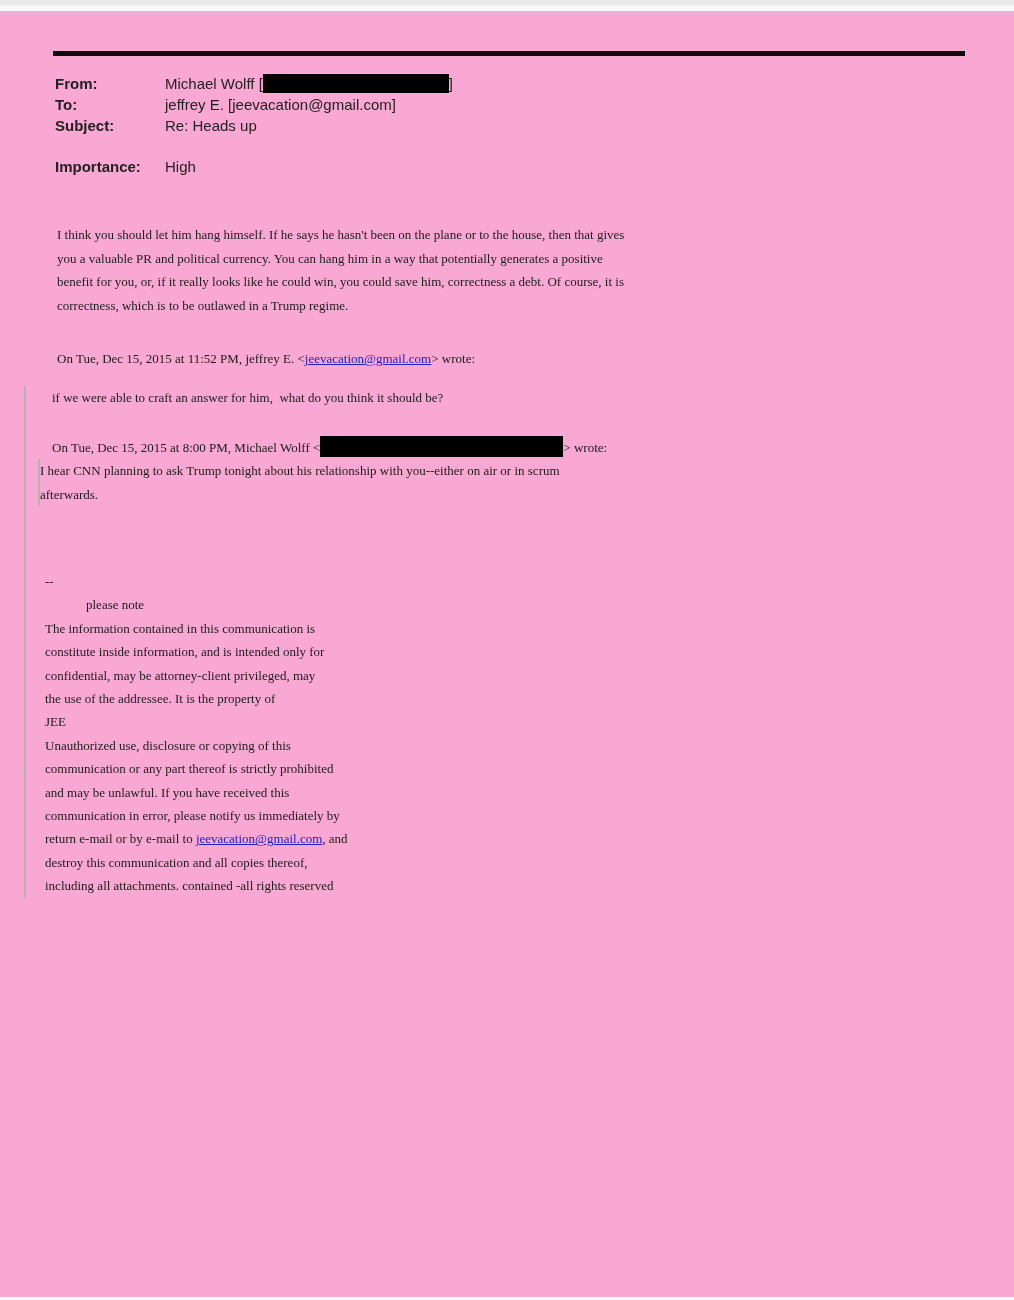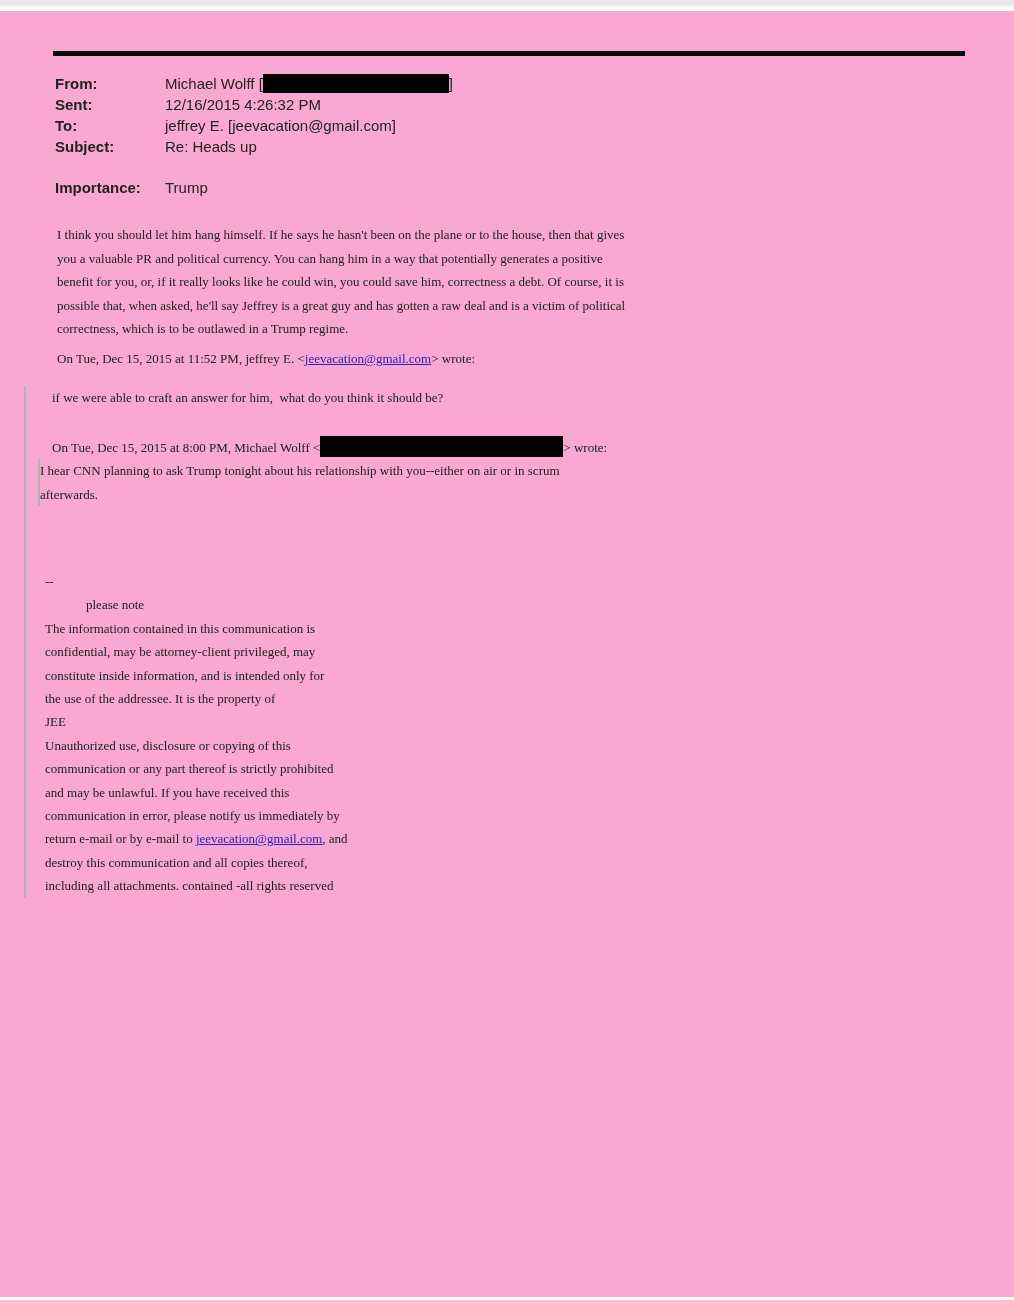"Sent:" div.hrow { html: <div> <span>Sent:</span> <span>12/16/2015 4:26:32 PM</span> </div> -> none }
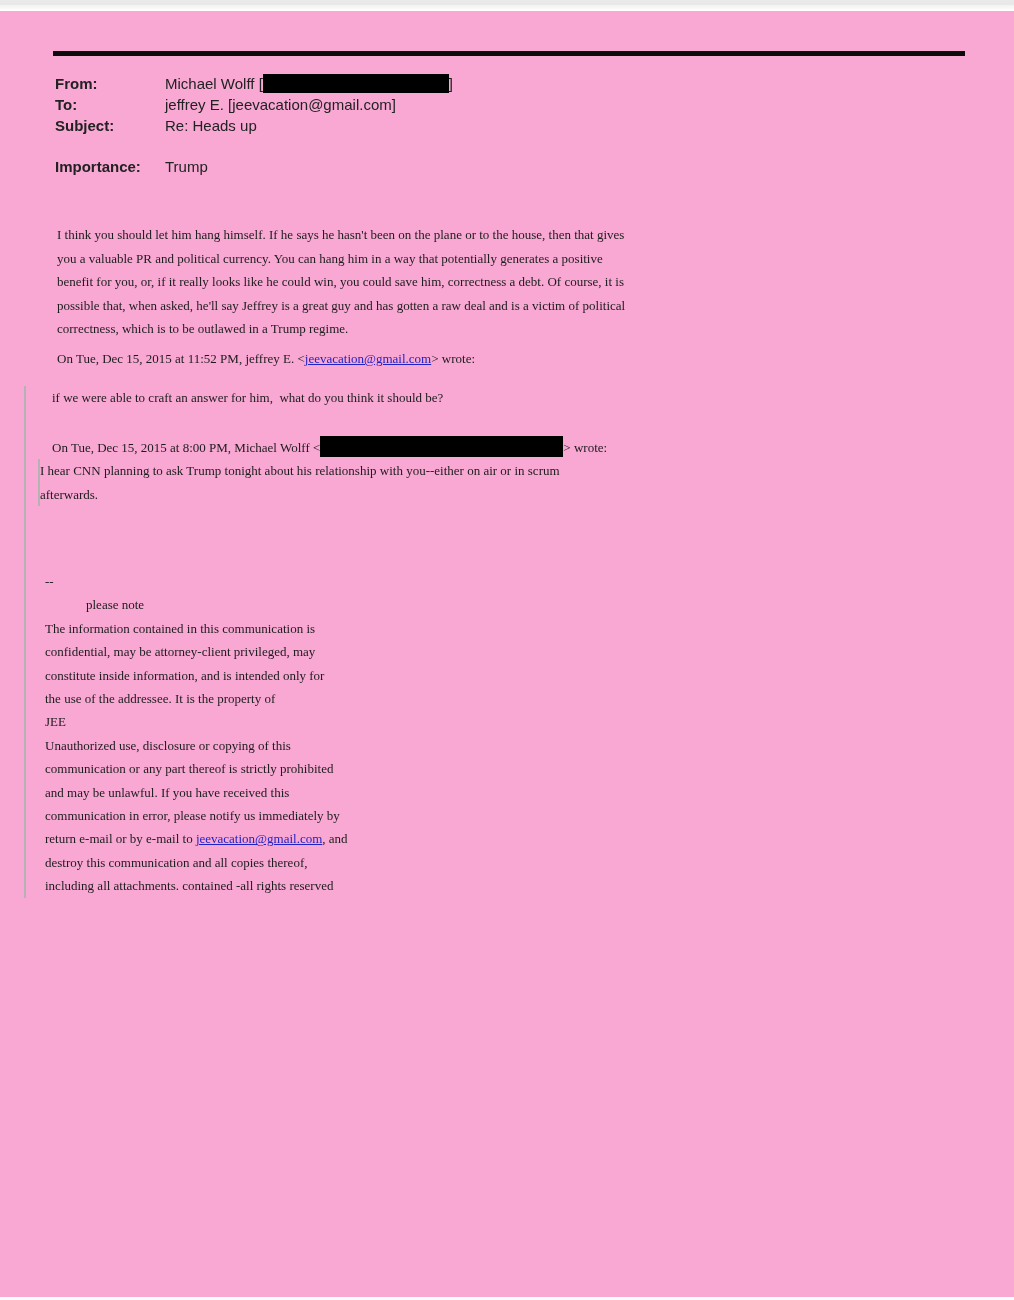"Trump" span.hvalue { text: Trump -> High }
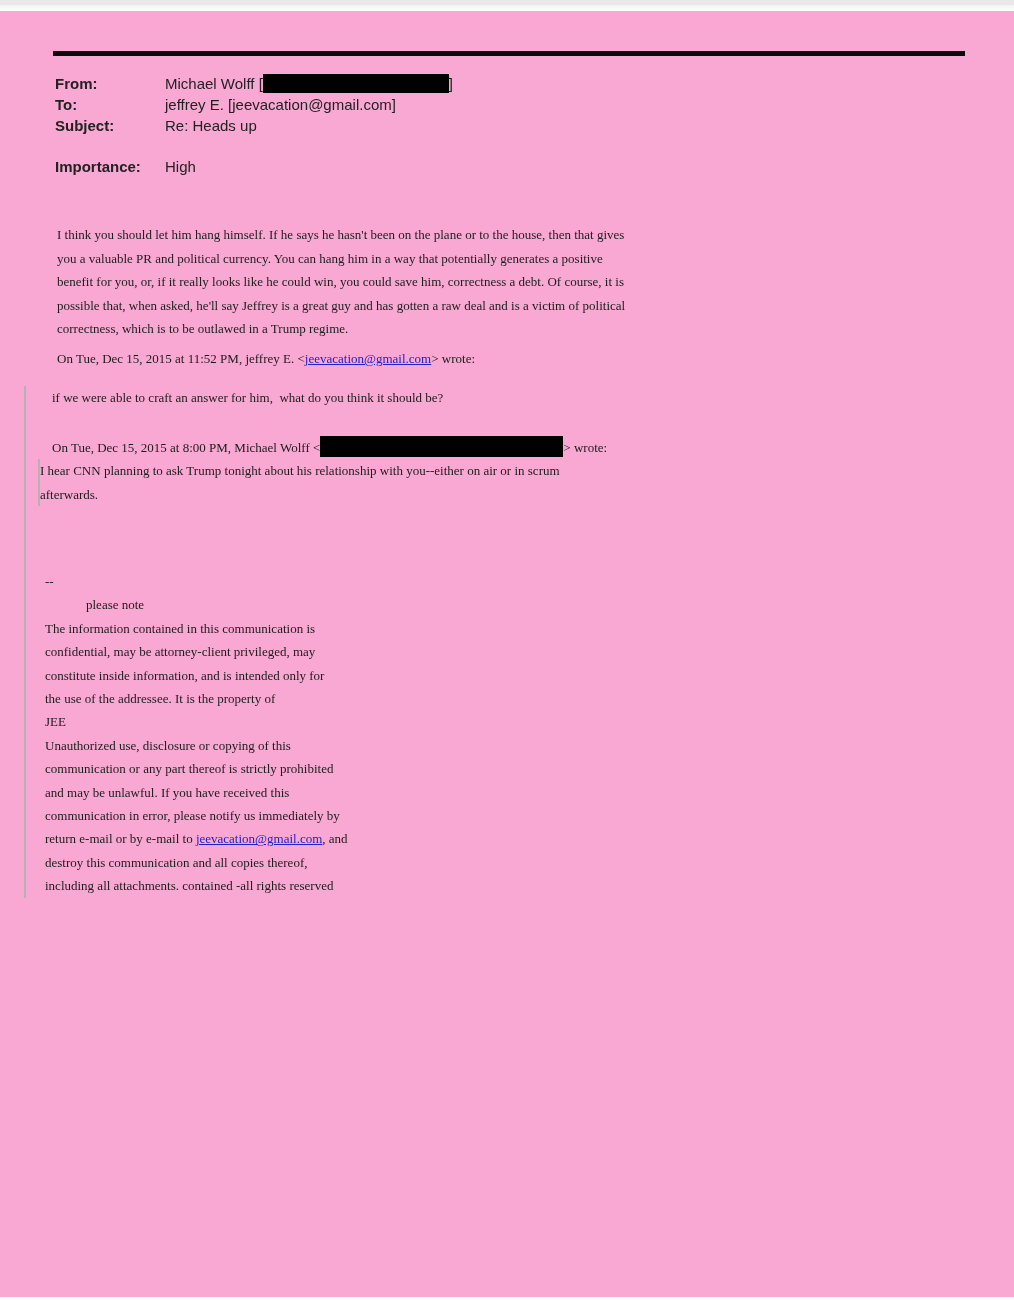"possible that, when asked, he'll" div { html: <div>possible that, when asked, he'll say Jeffrey is a great guy and has gotten a raw deal and is a victim of political</div> -> none }
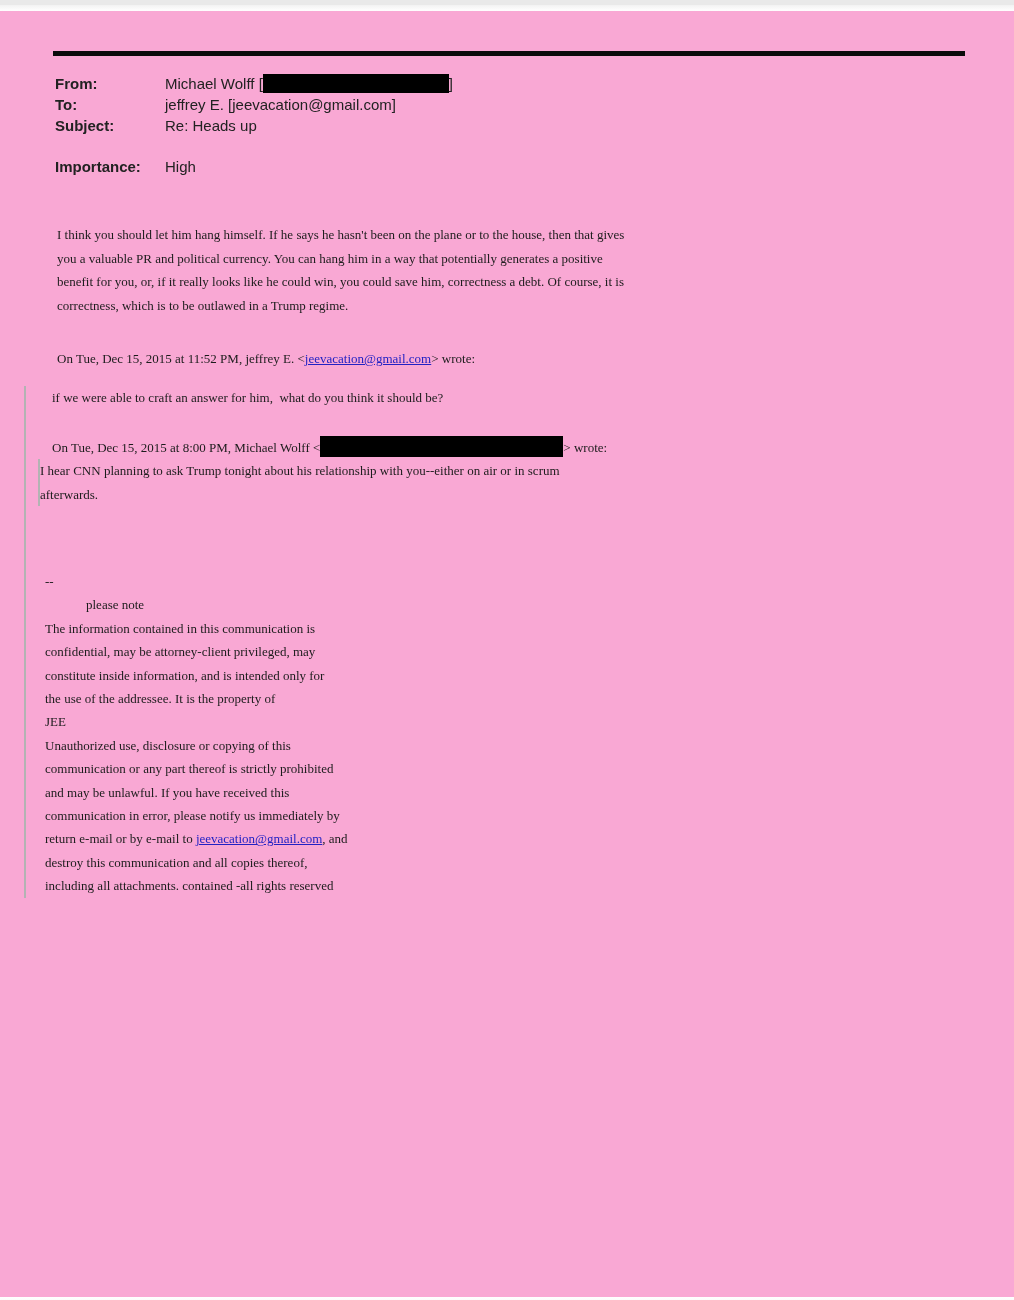"confidential, may be attorney-client" div { order: before "constitute inside information, and is" -> after "constitute inside information, and is" }
